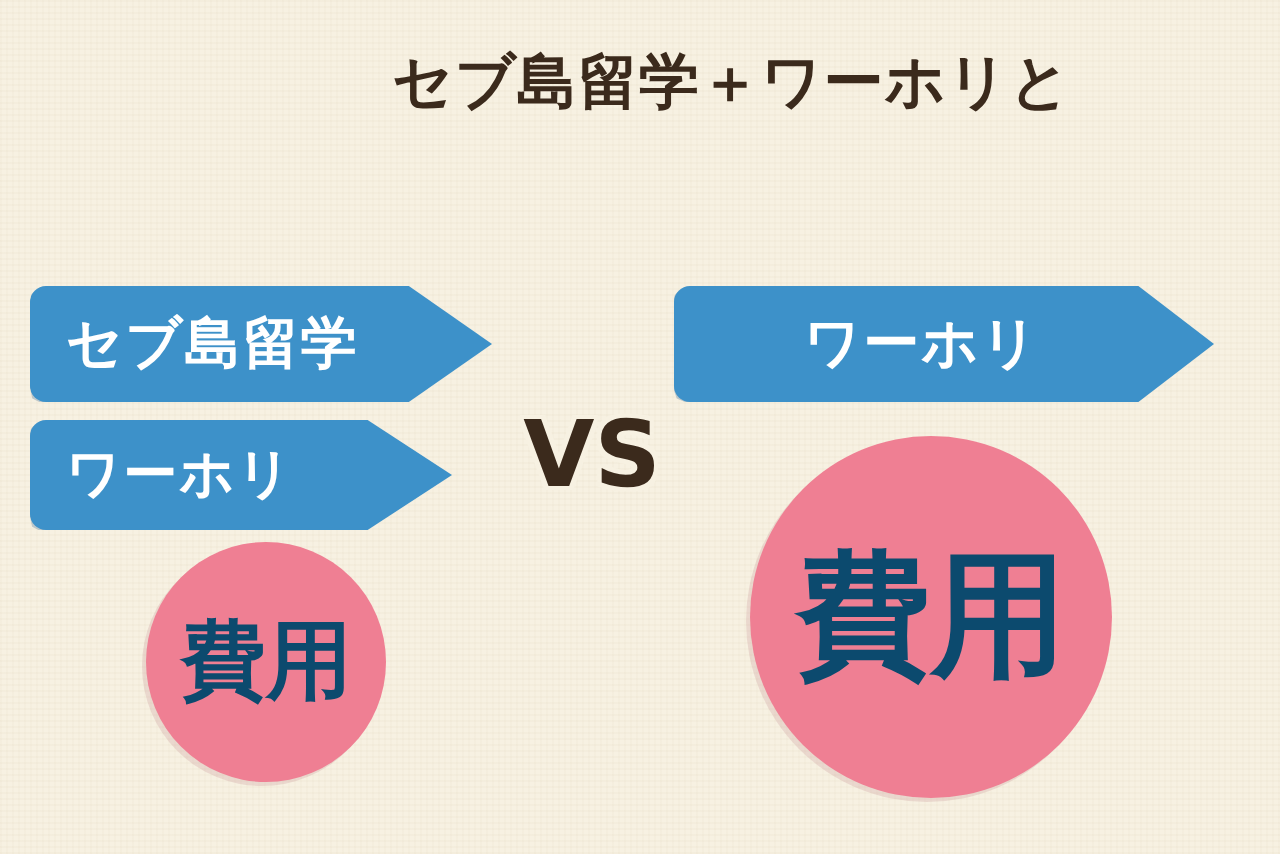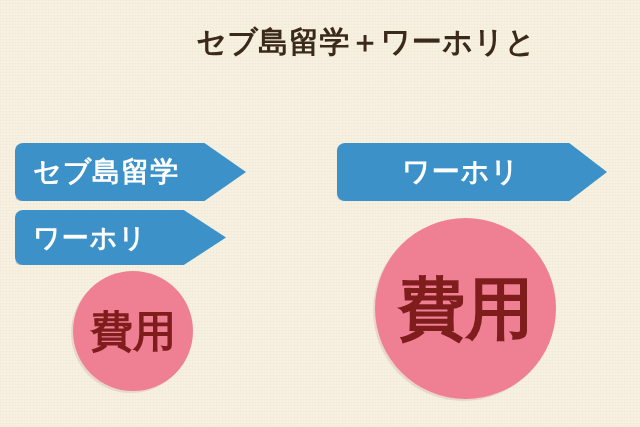"VS" div { html: none -> <div>VS</div> }
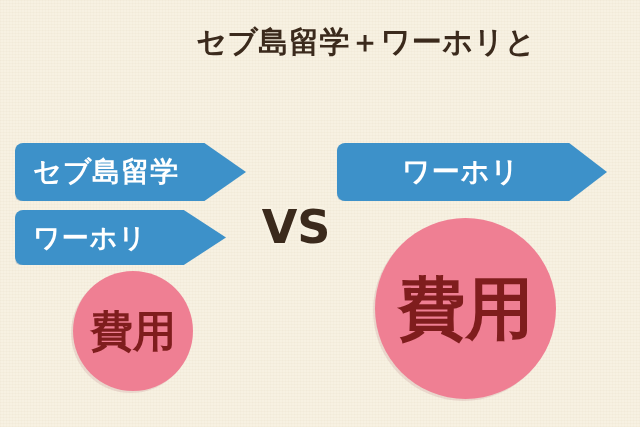"費用" .cost-label { color: #7f1d1d -> #0c4a6e }
